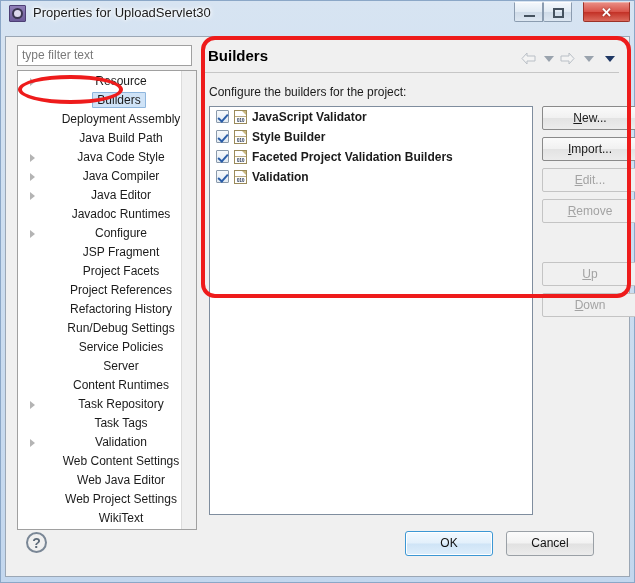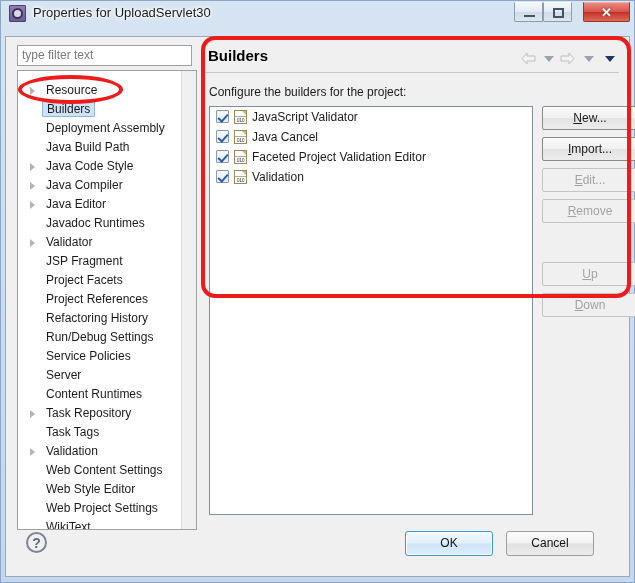"Resource" #tree-list { padding-top: 10px -> 1px; text-align: none -> center }
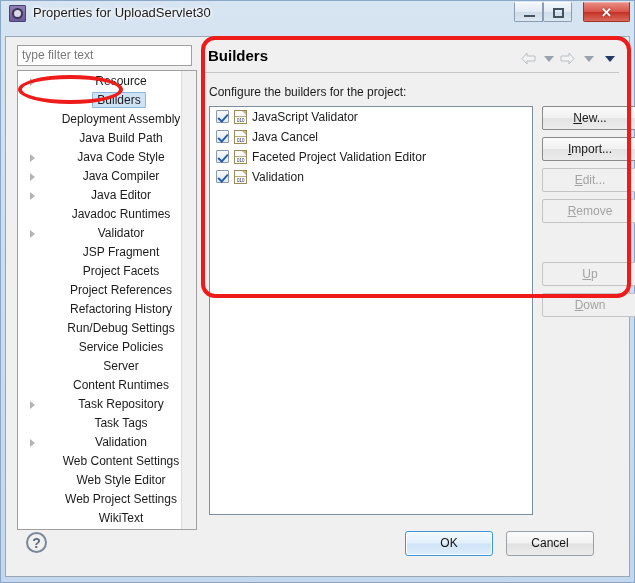"JavaScript Validator" #builder-list { font-weight: none -> bold }
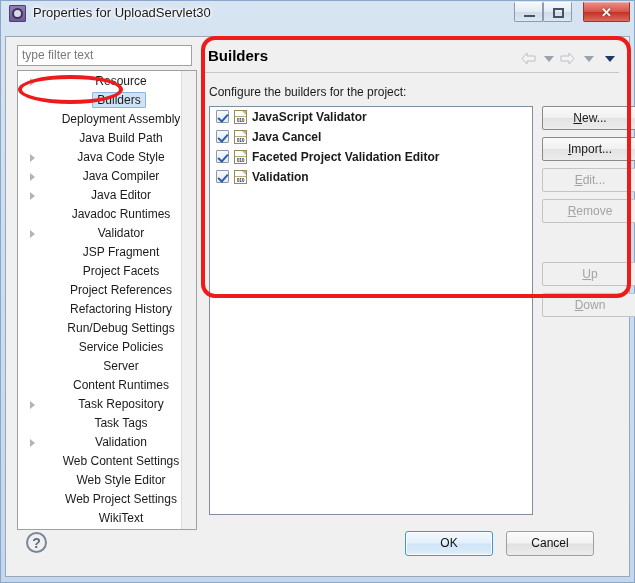"Java Cancel" span { text: Java Cancel -> Style Builder }
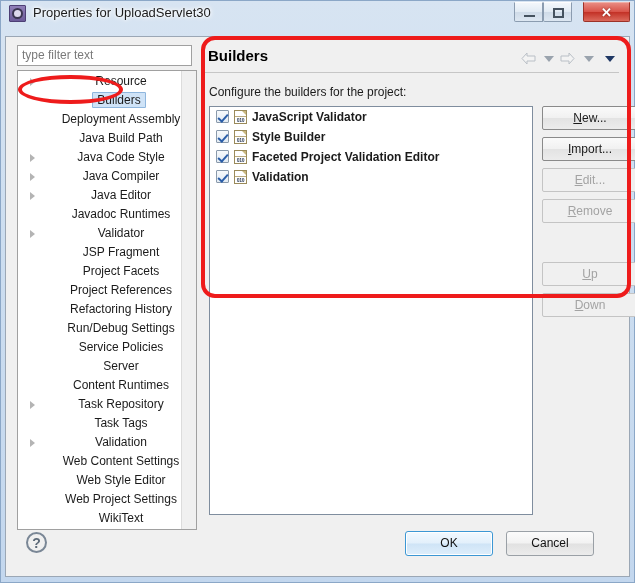"Faceted Project Validation Editor" span { text: Editor -> Builders }
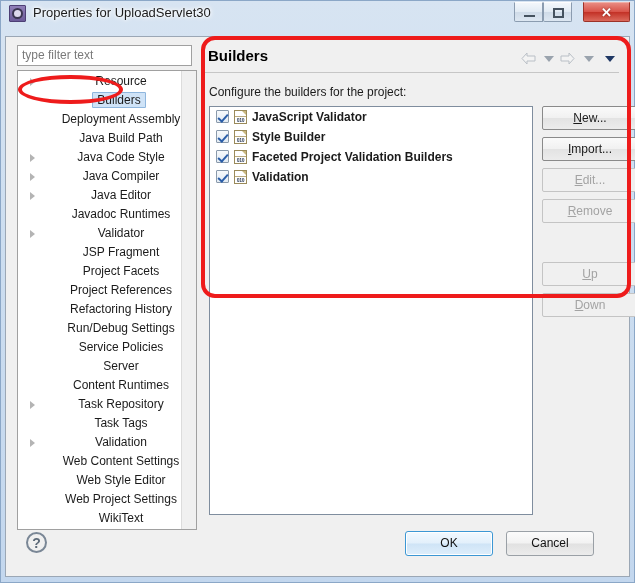"Validator" span.label { text: Validator -> Configure }
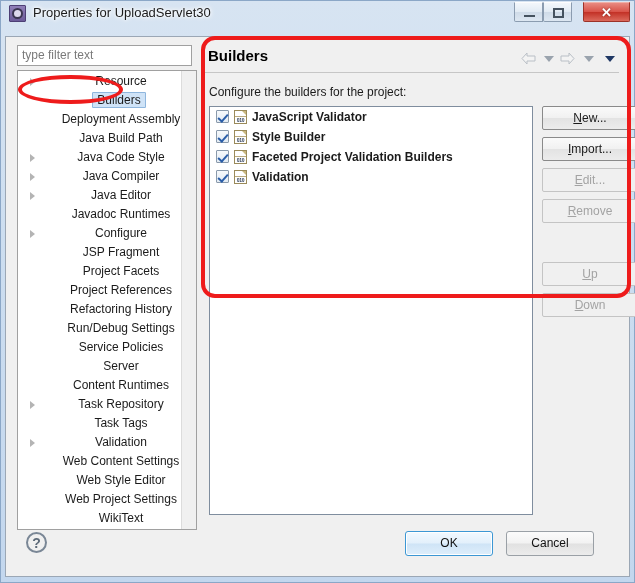"Web Style Editor" span.label { text: Style -> Java }
